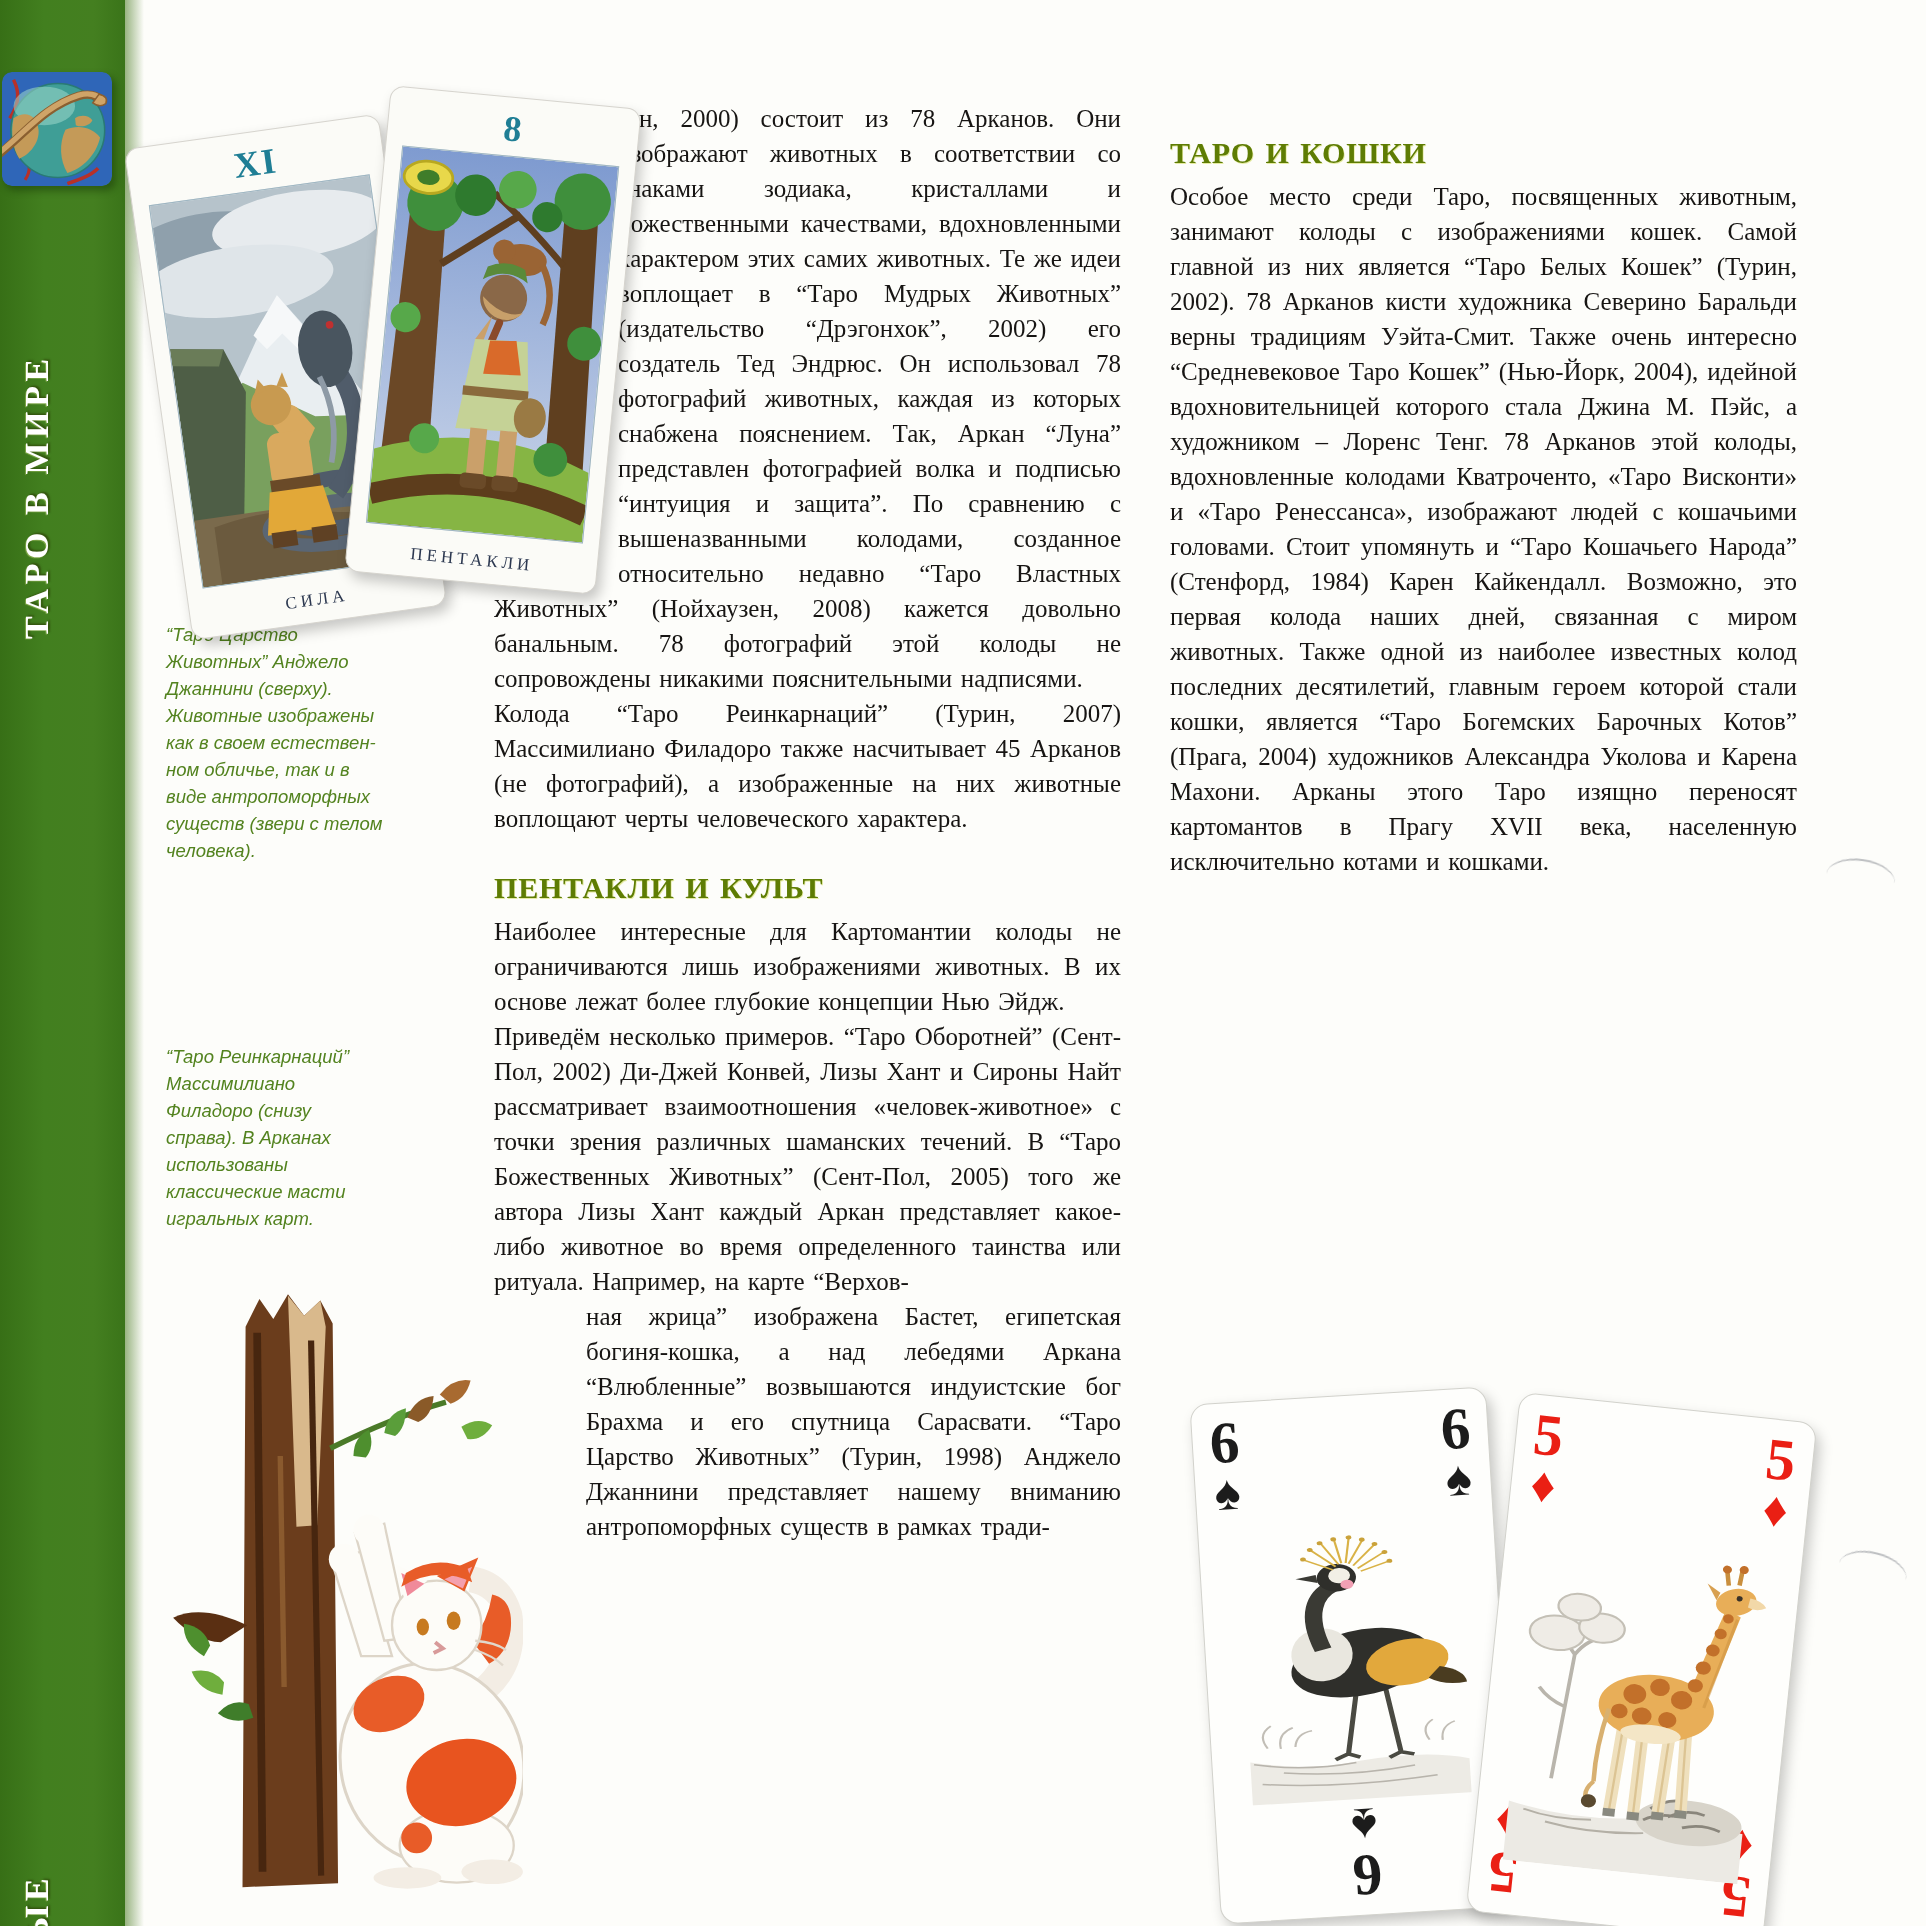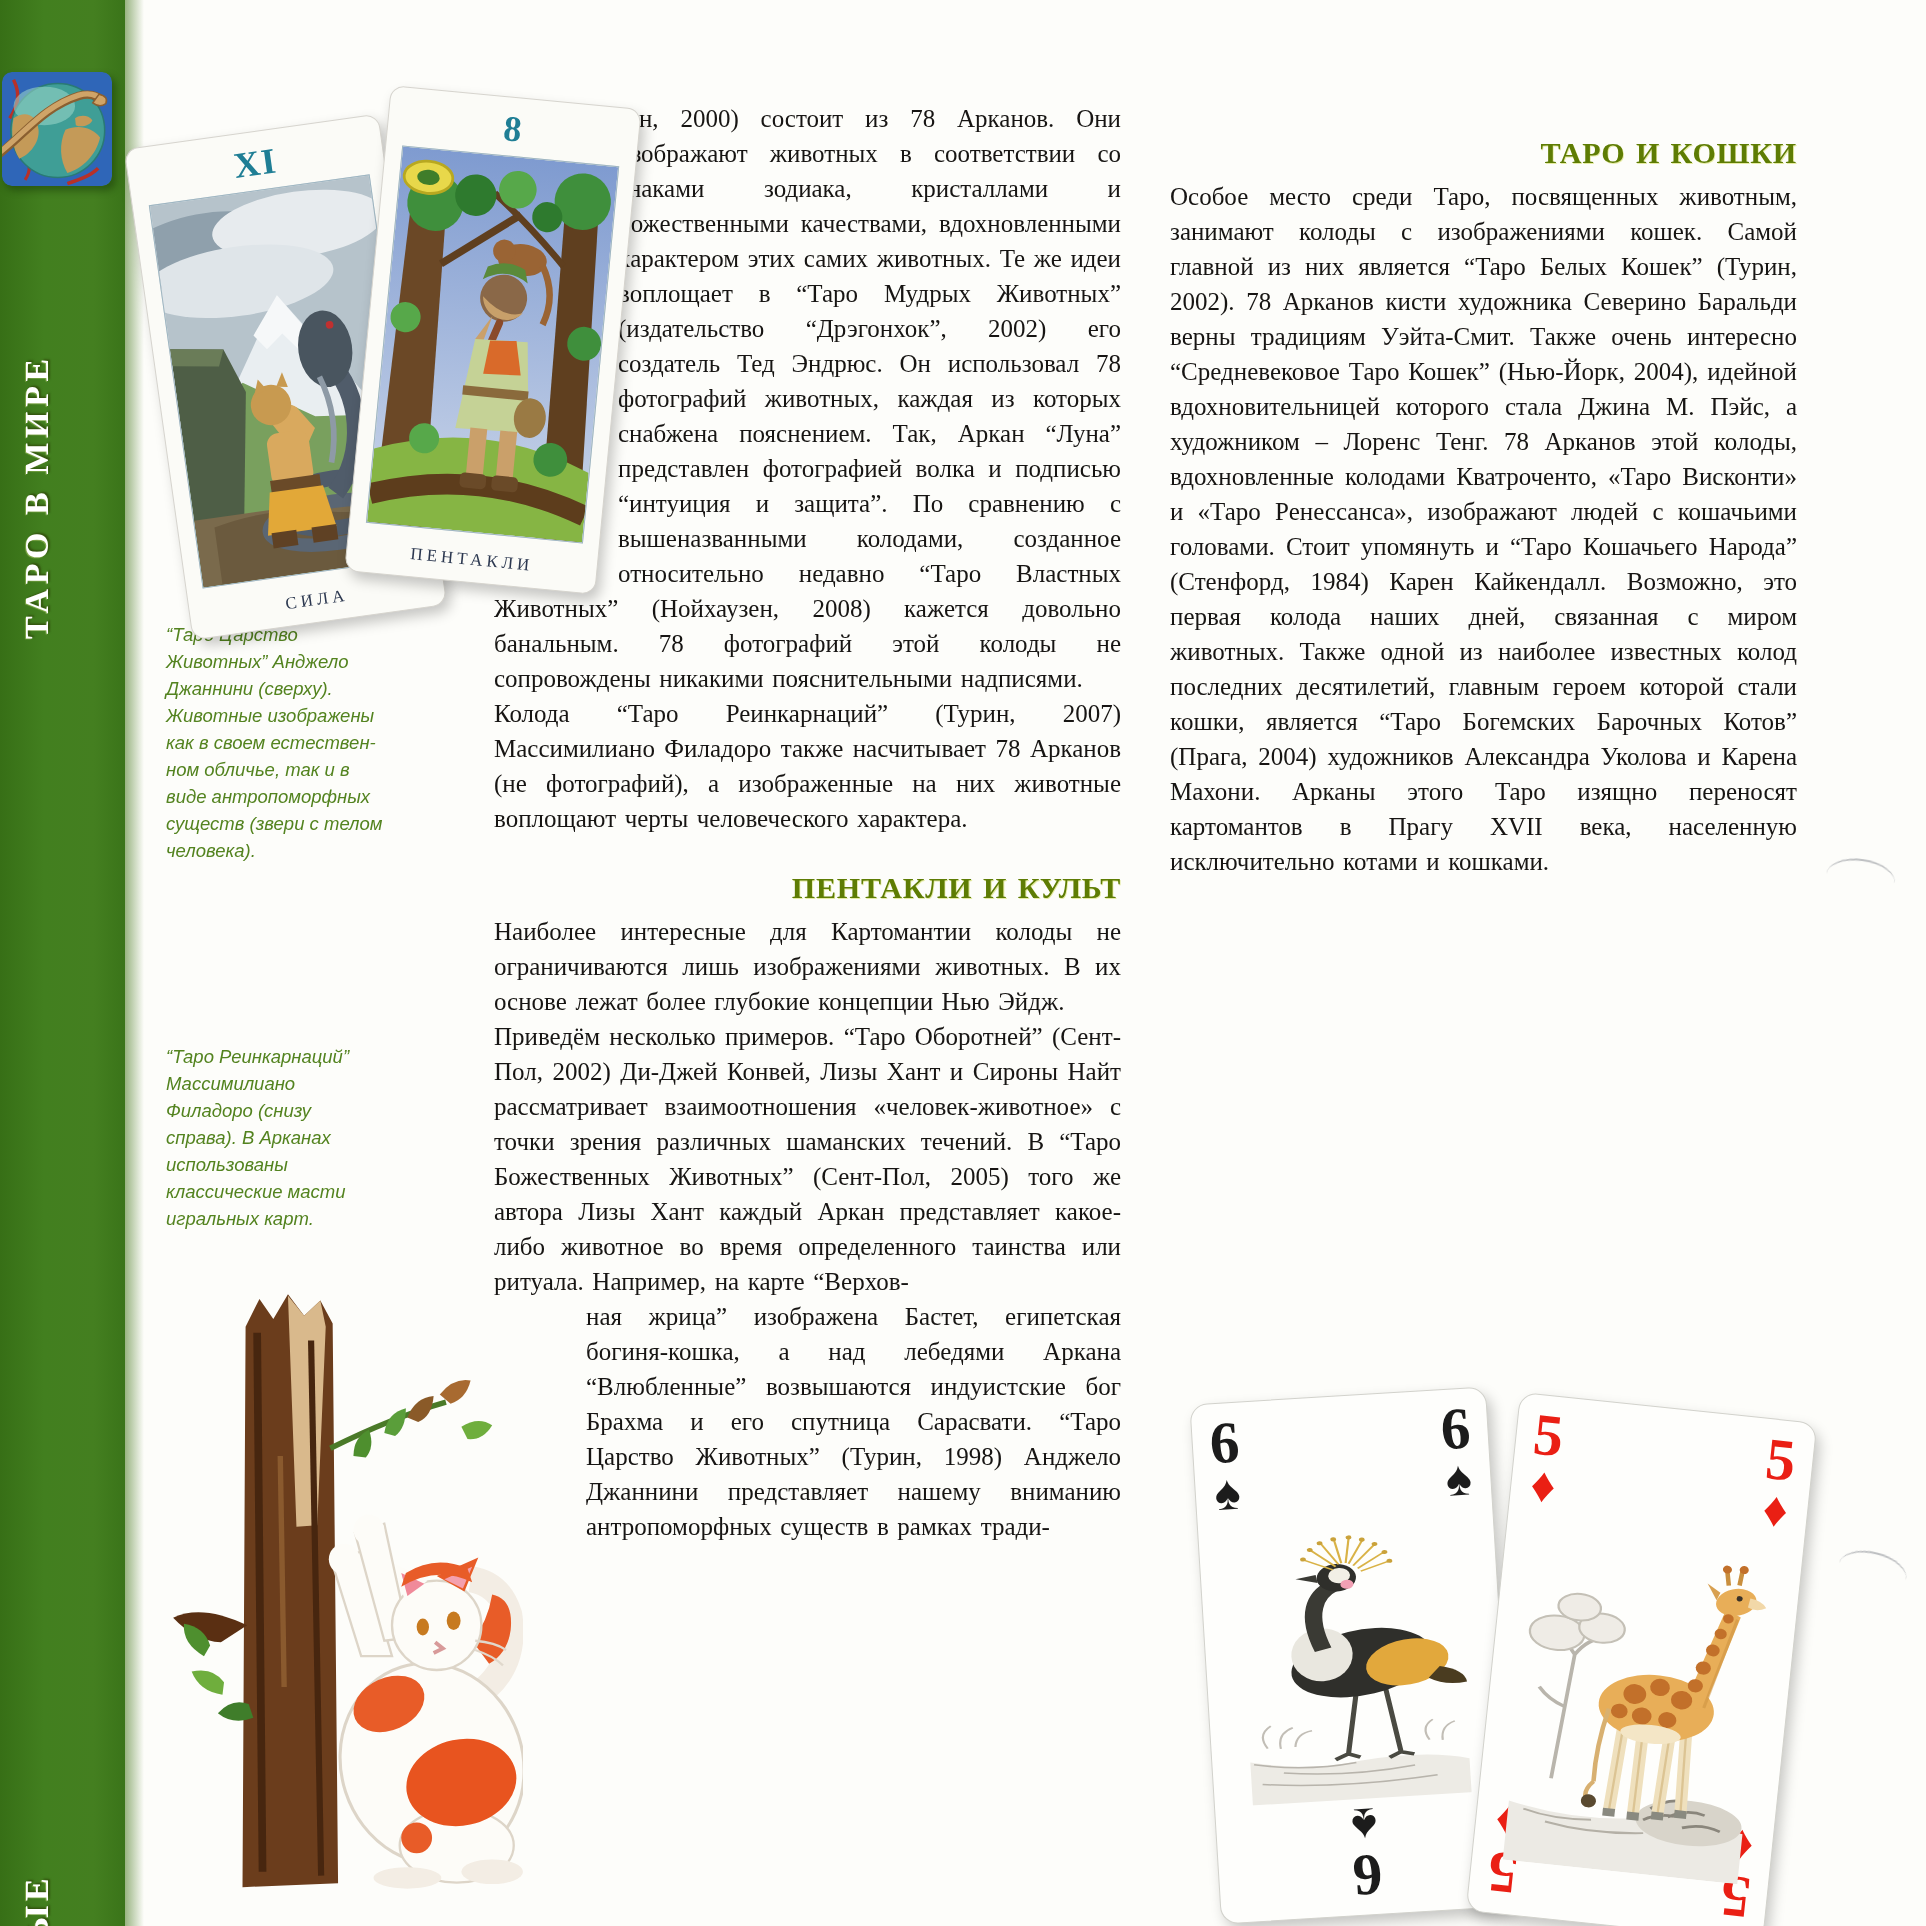"ТАРО И КОШКИ" .sec-heading { text-align: right -> left }
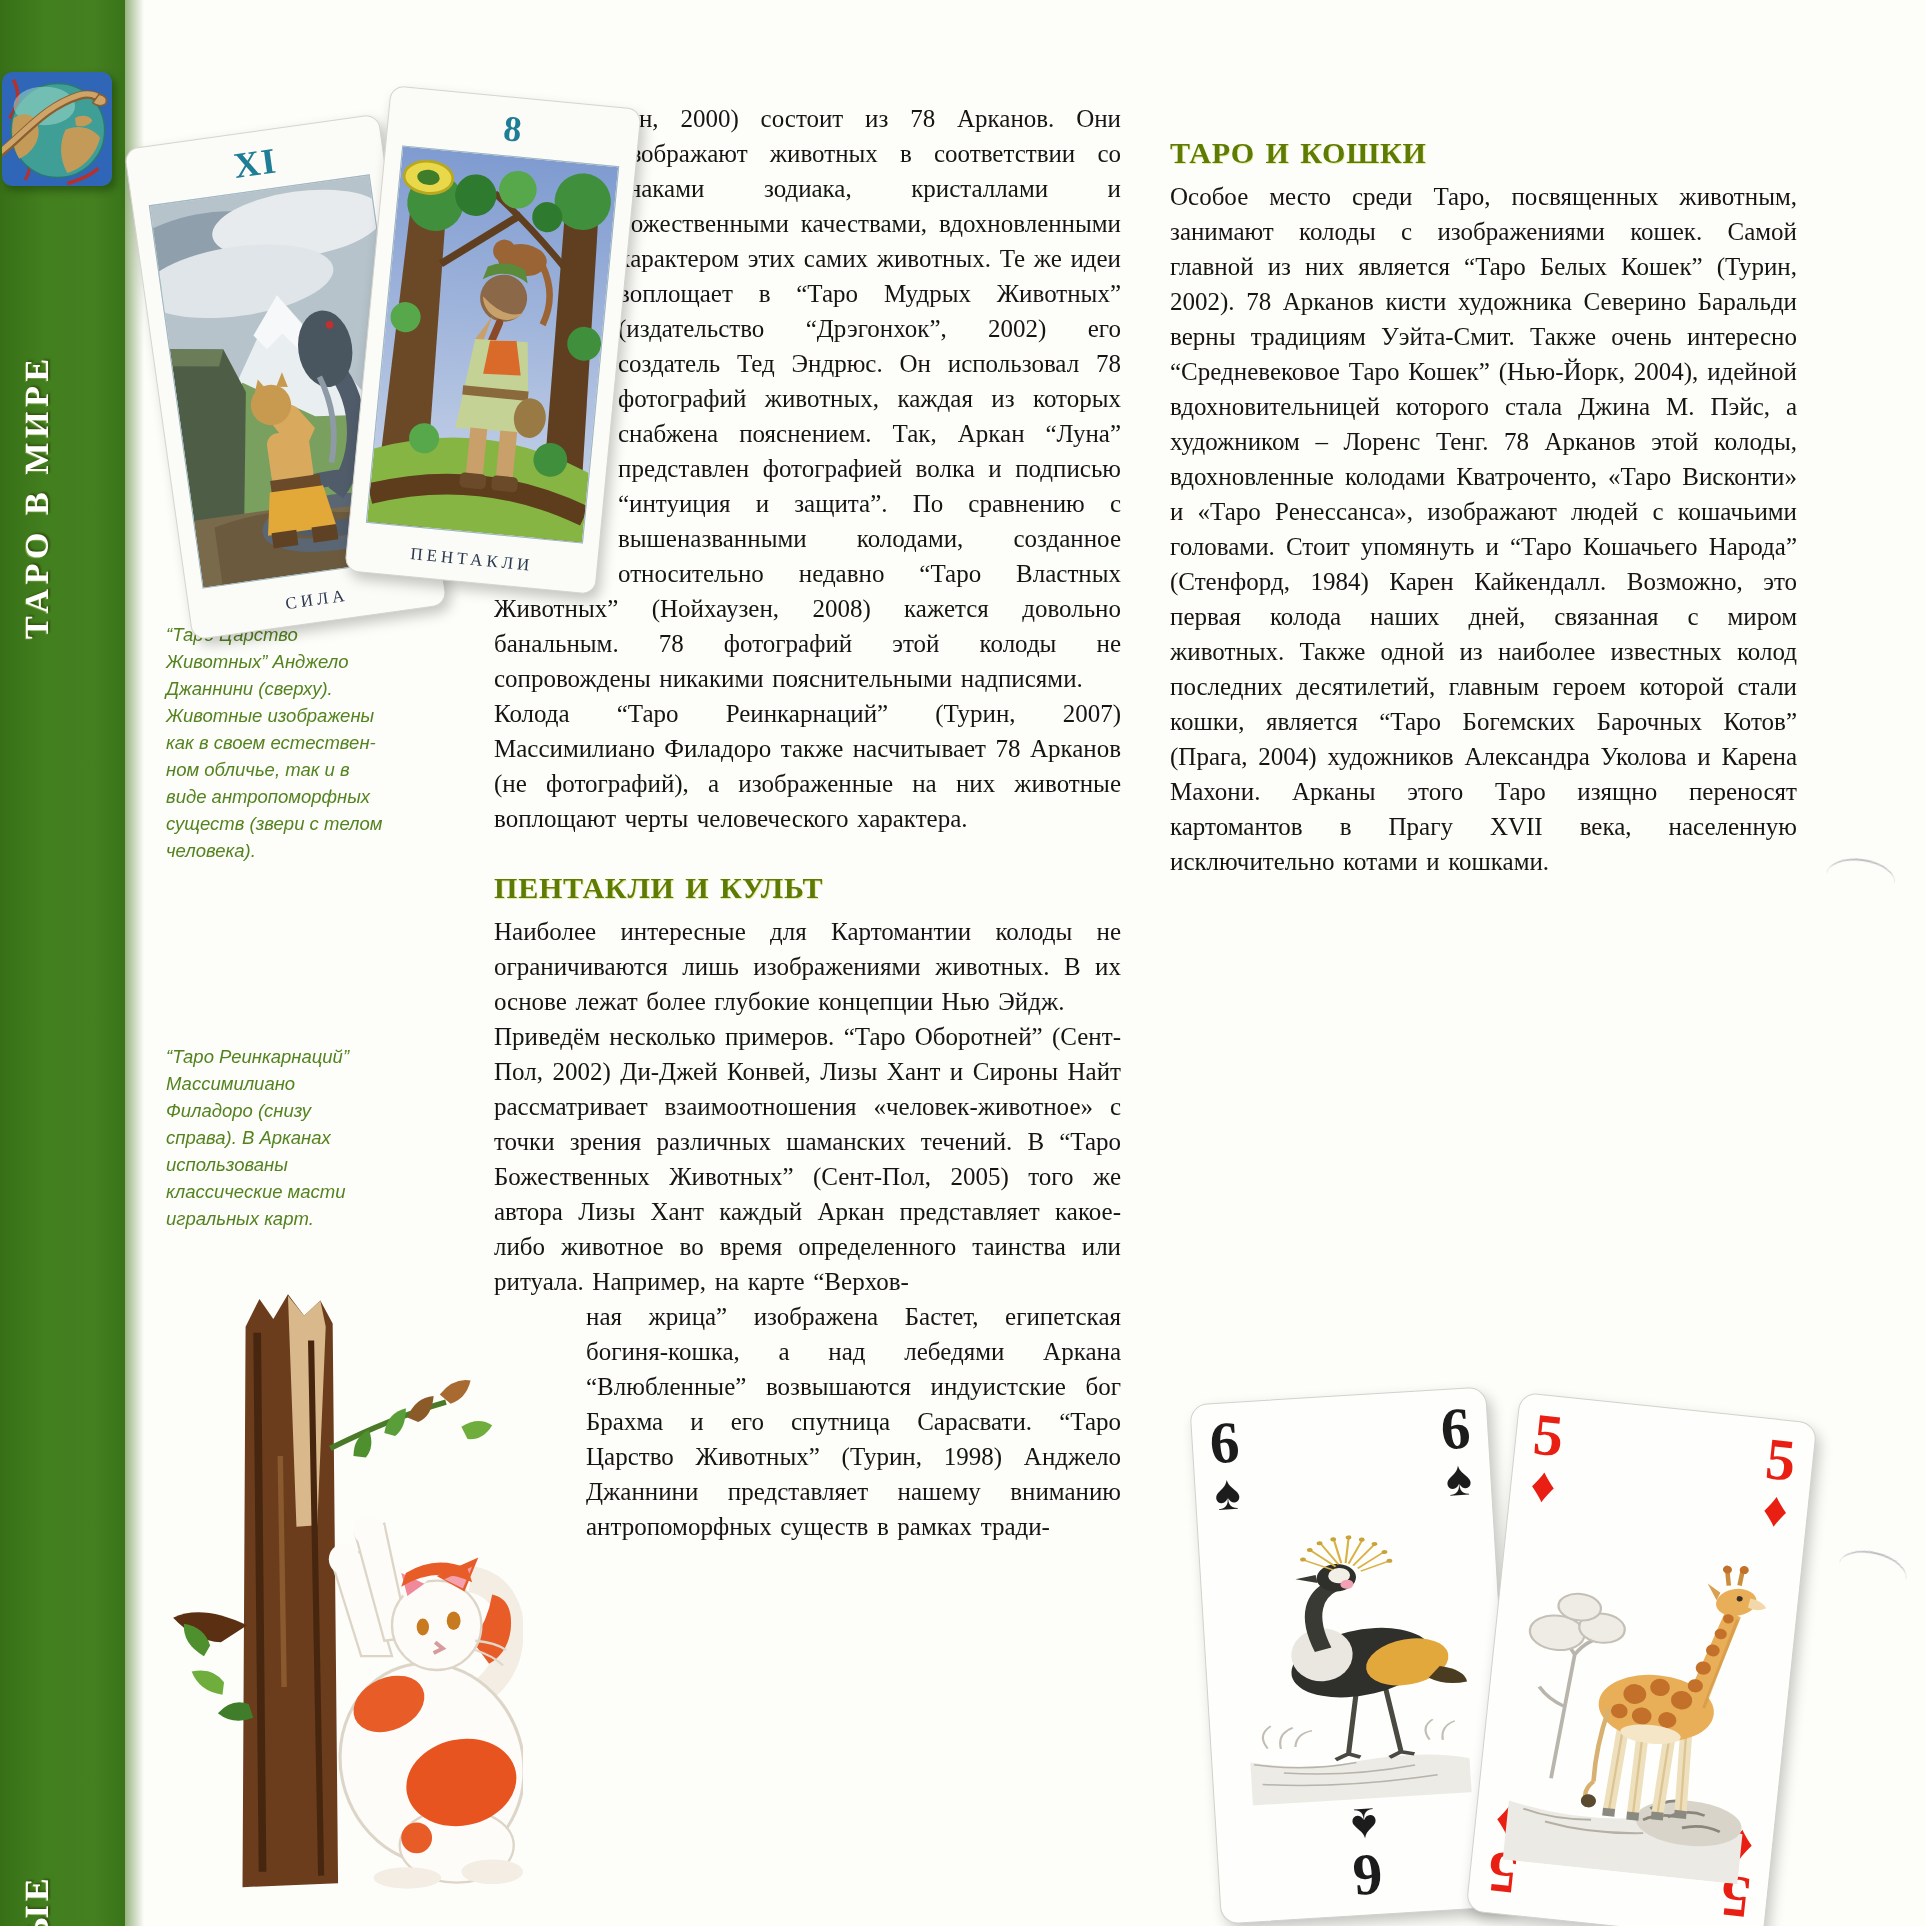"Колода “Таро Реинкарнаций” (Турин, 2007)" p { text: 78 -> 45 }
